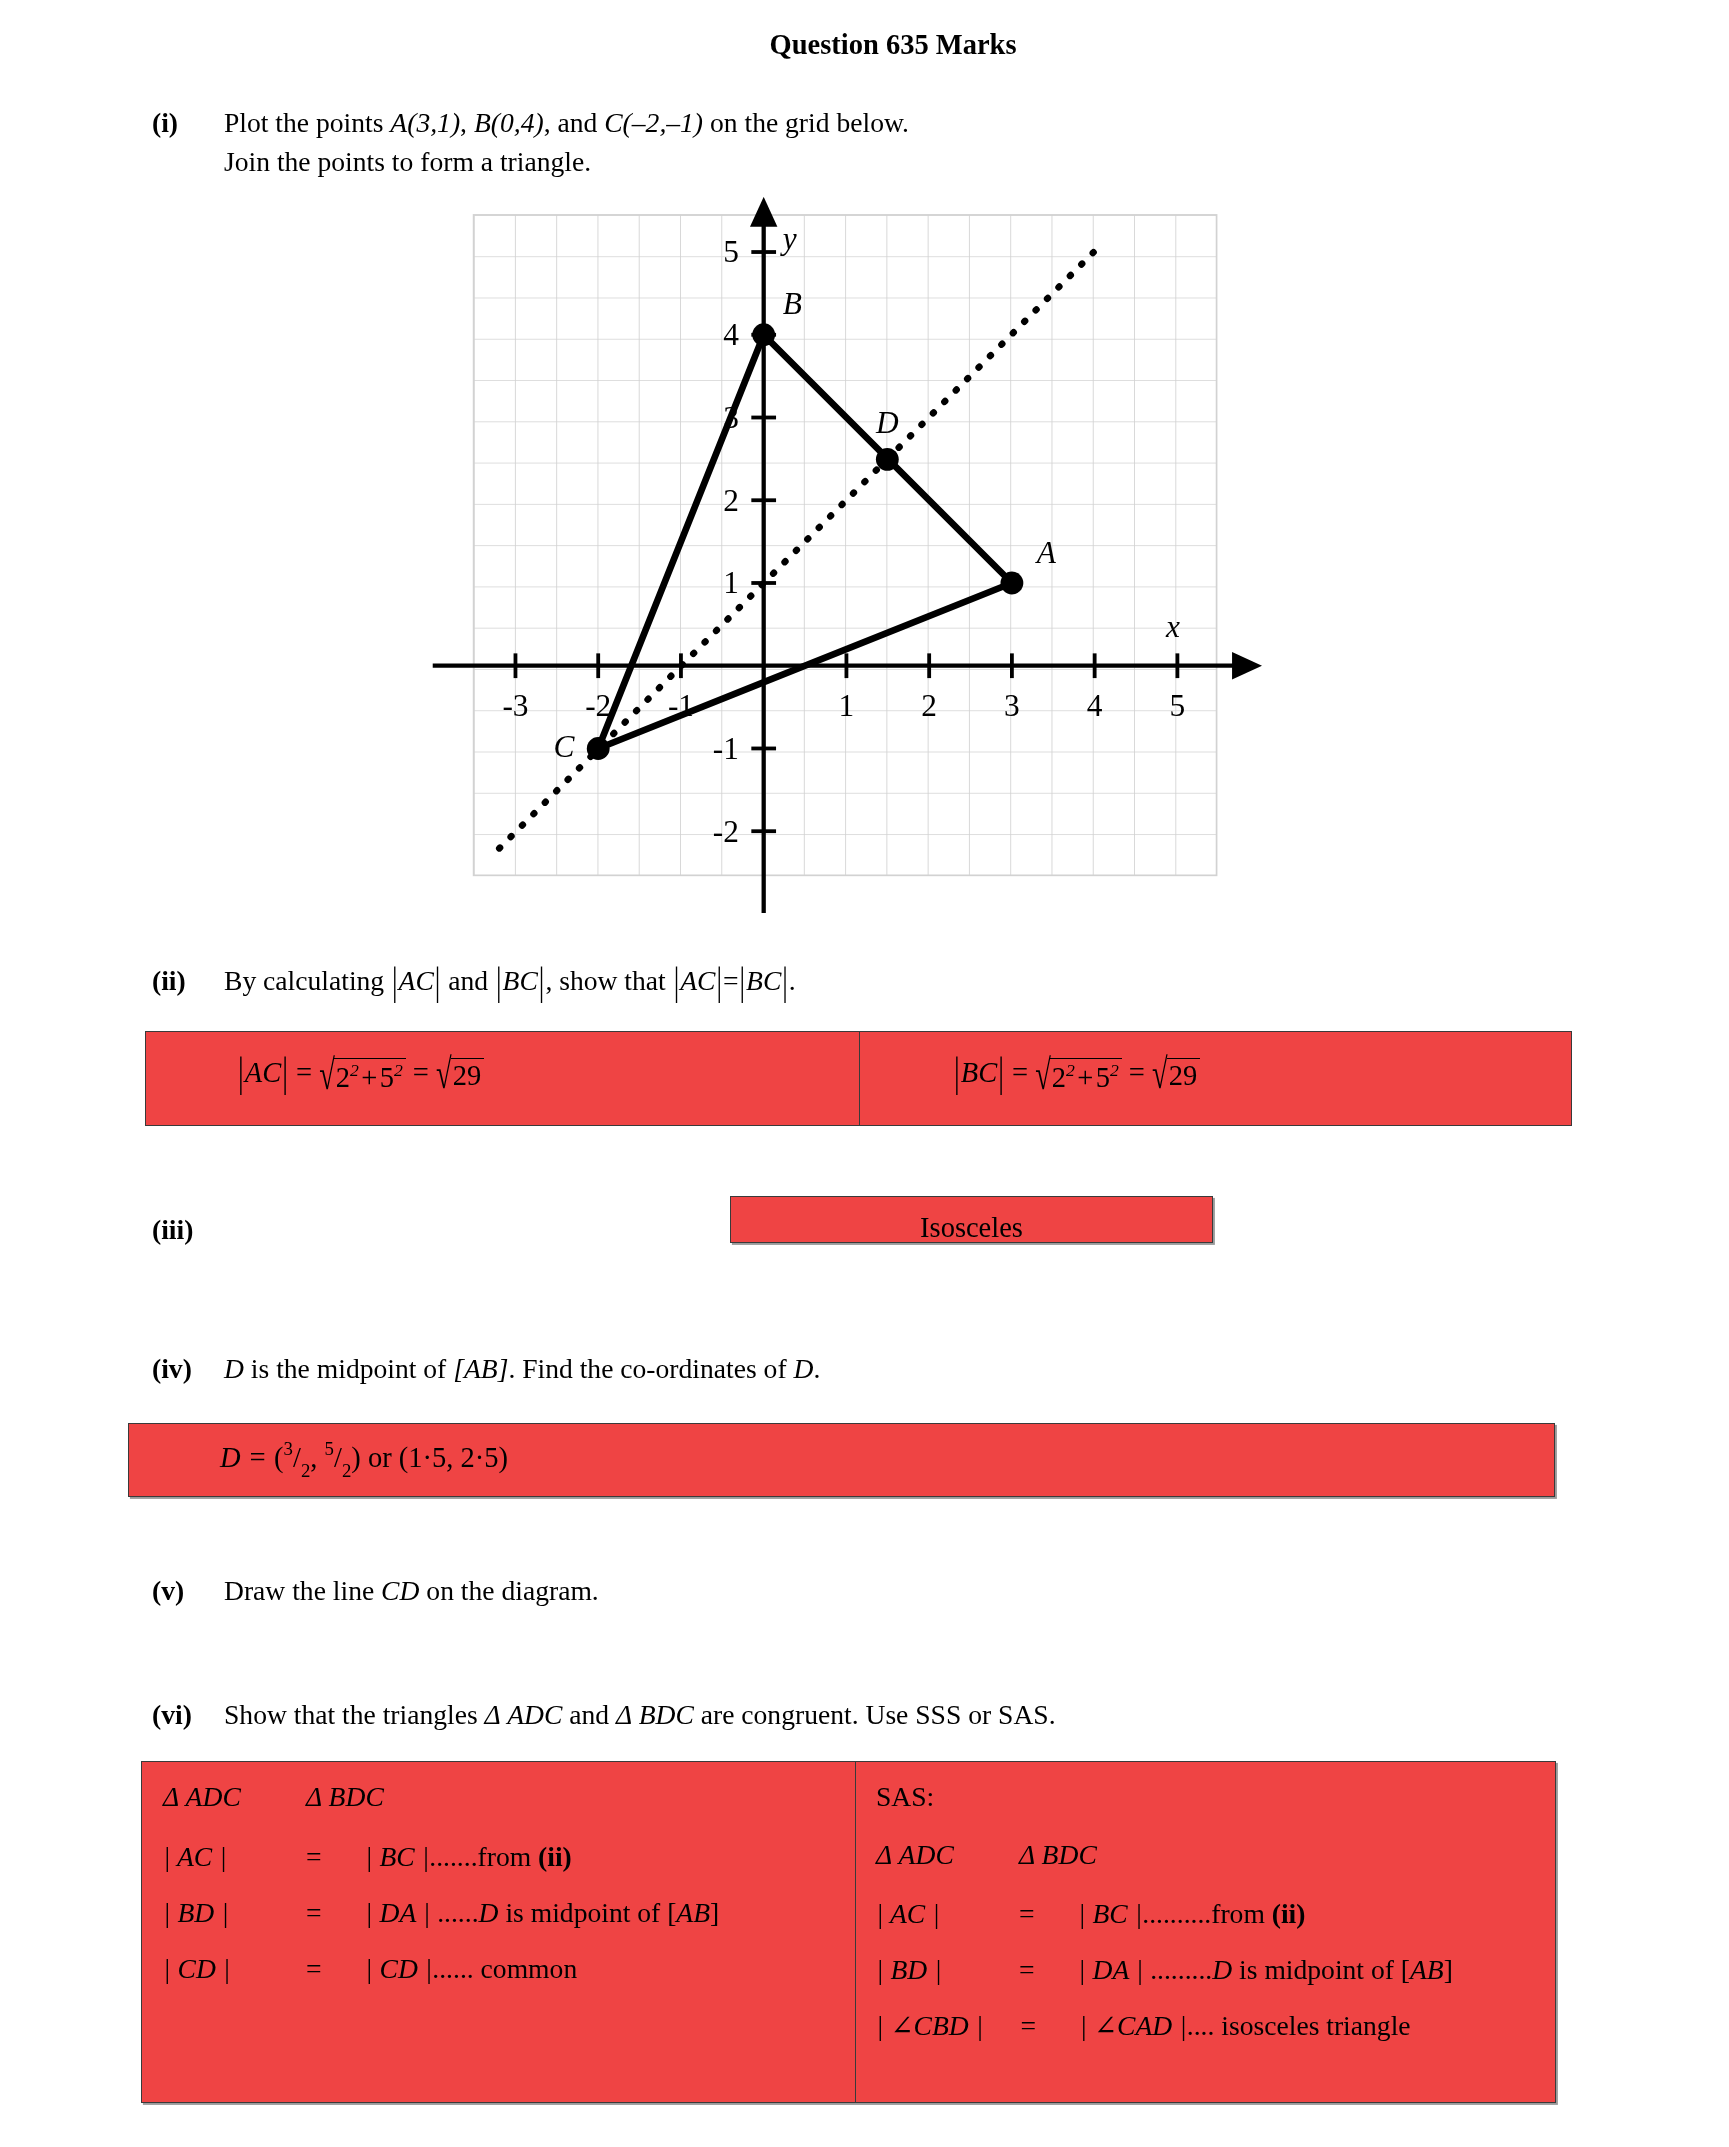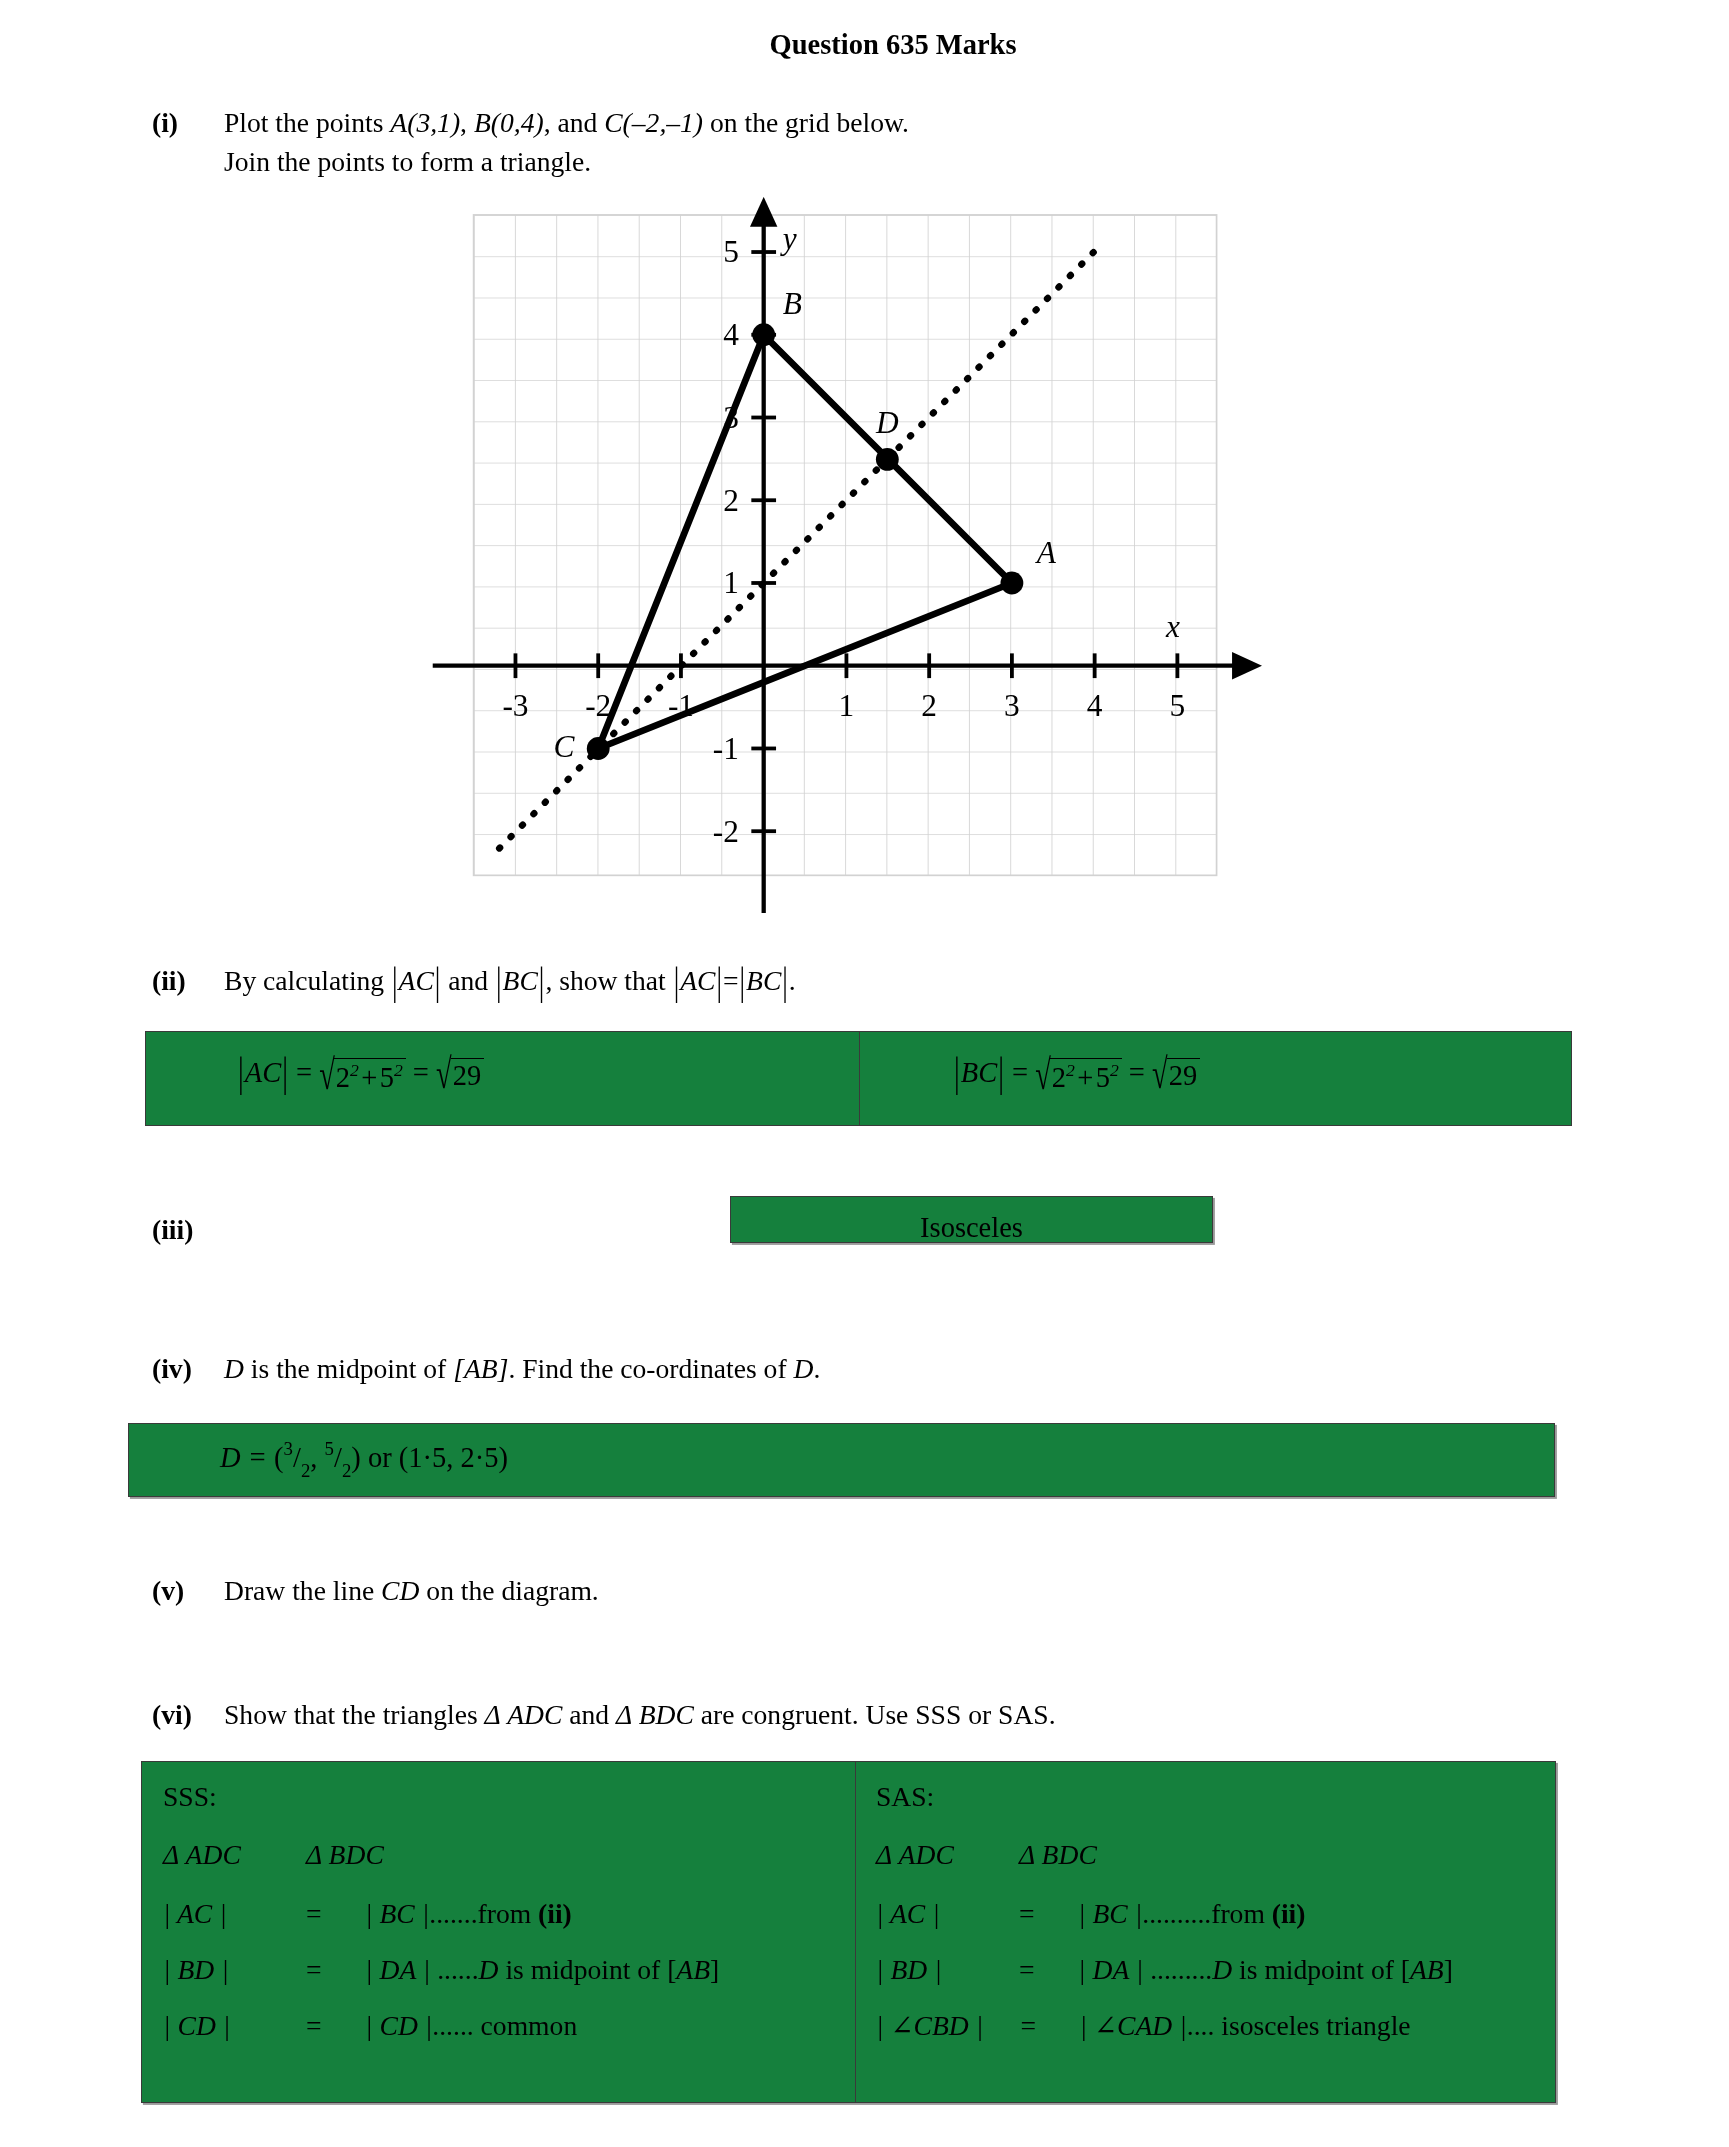"|AC| = √22 + 52" .box { background: #15803d -> #ef4444 }
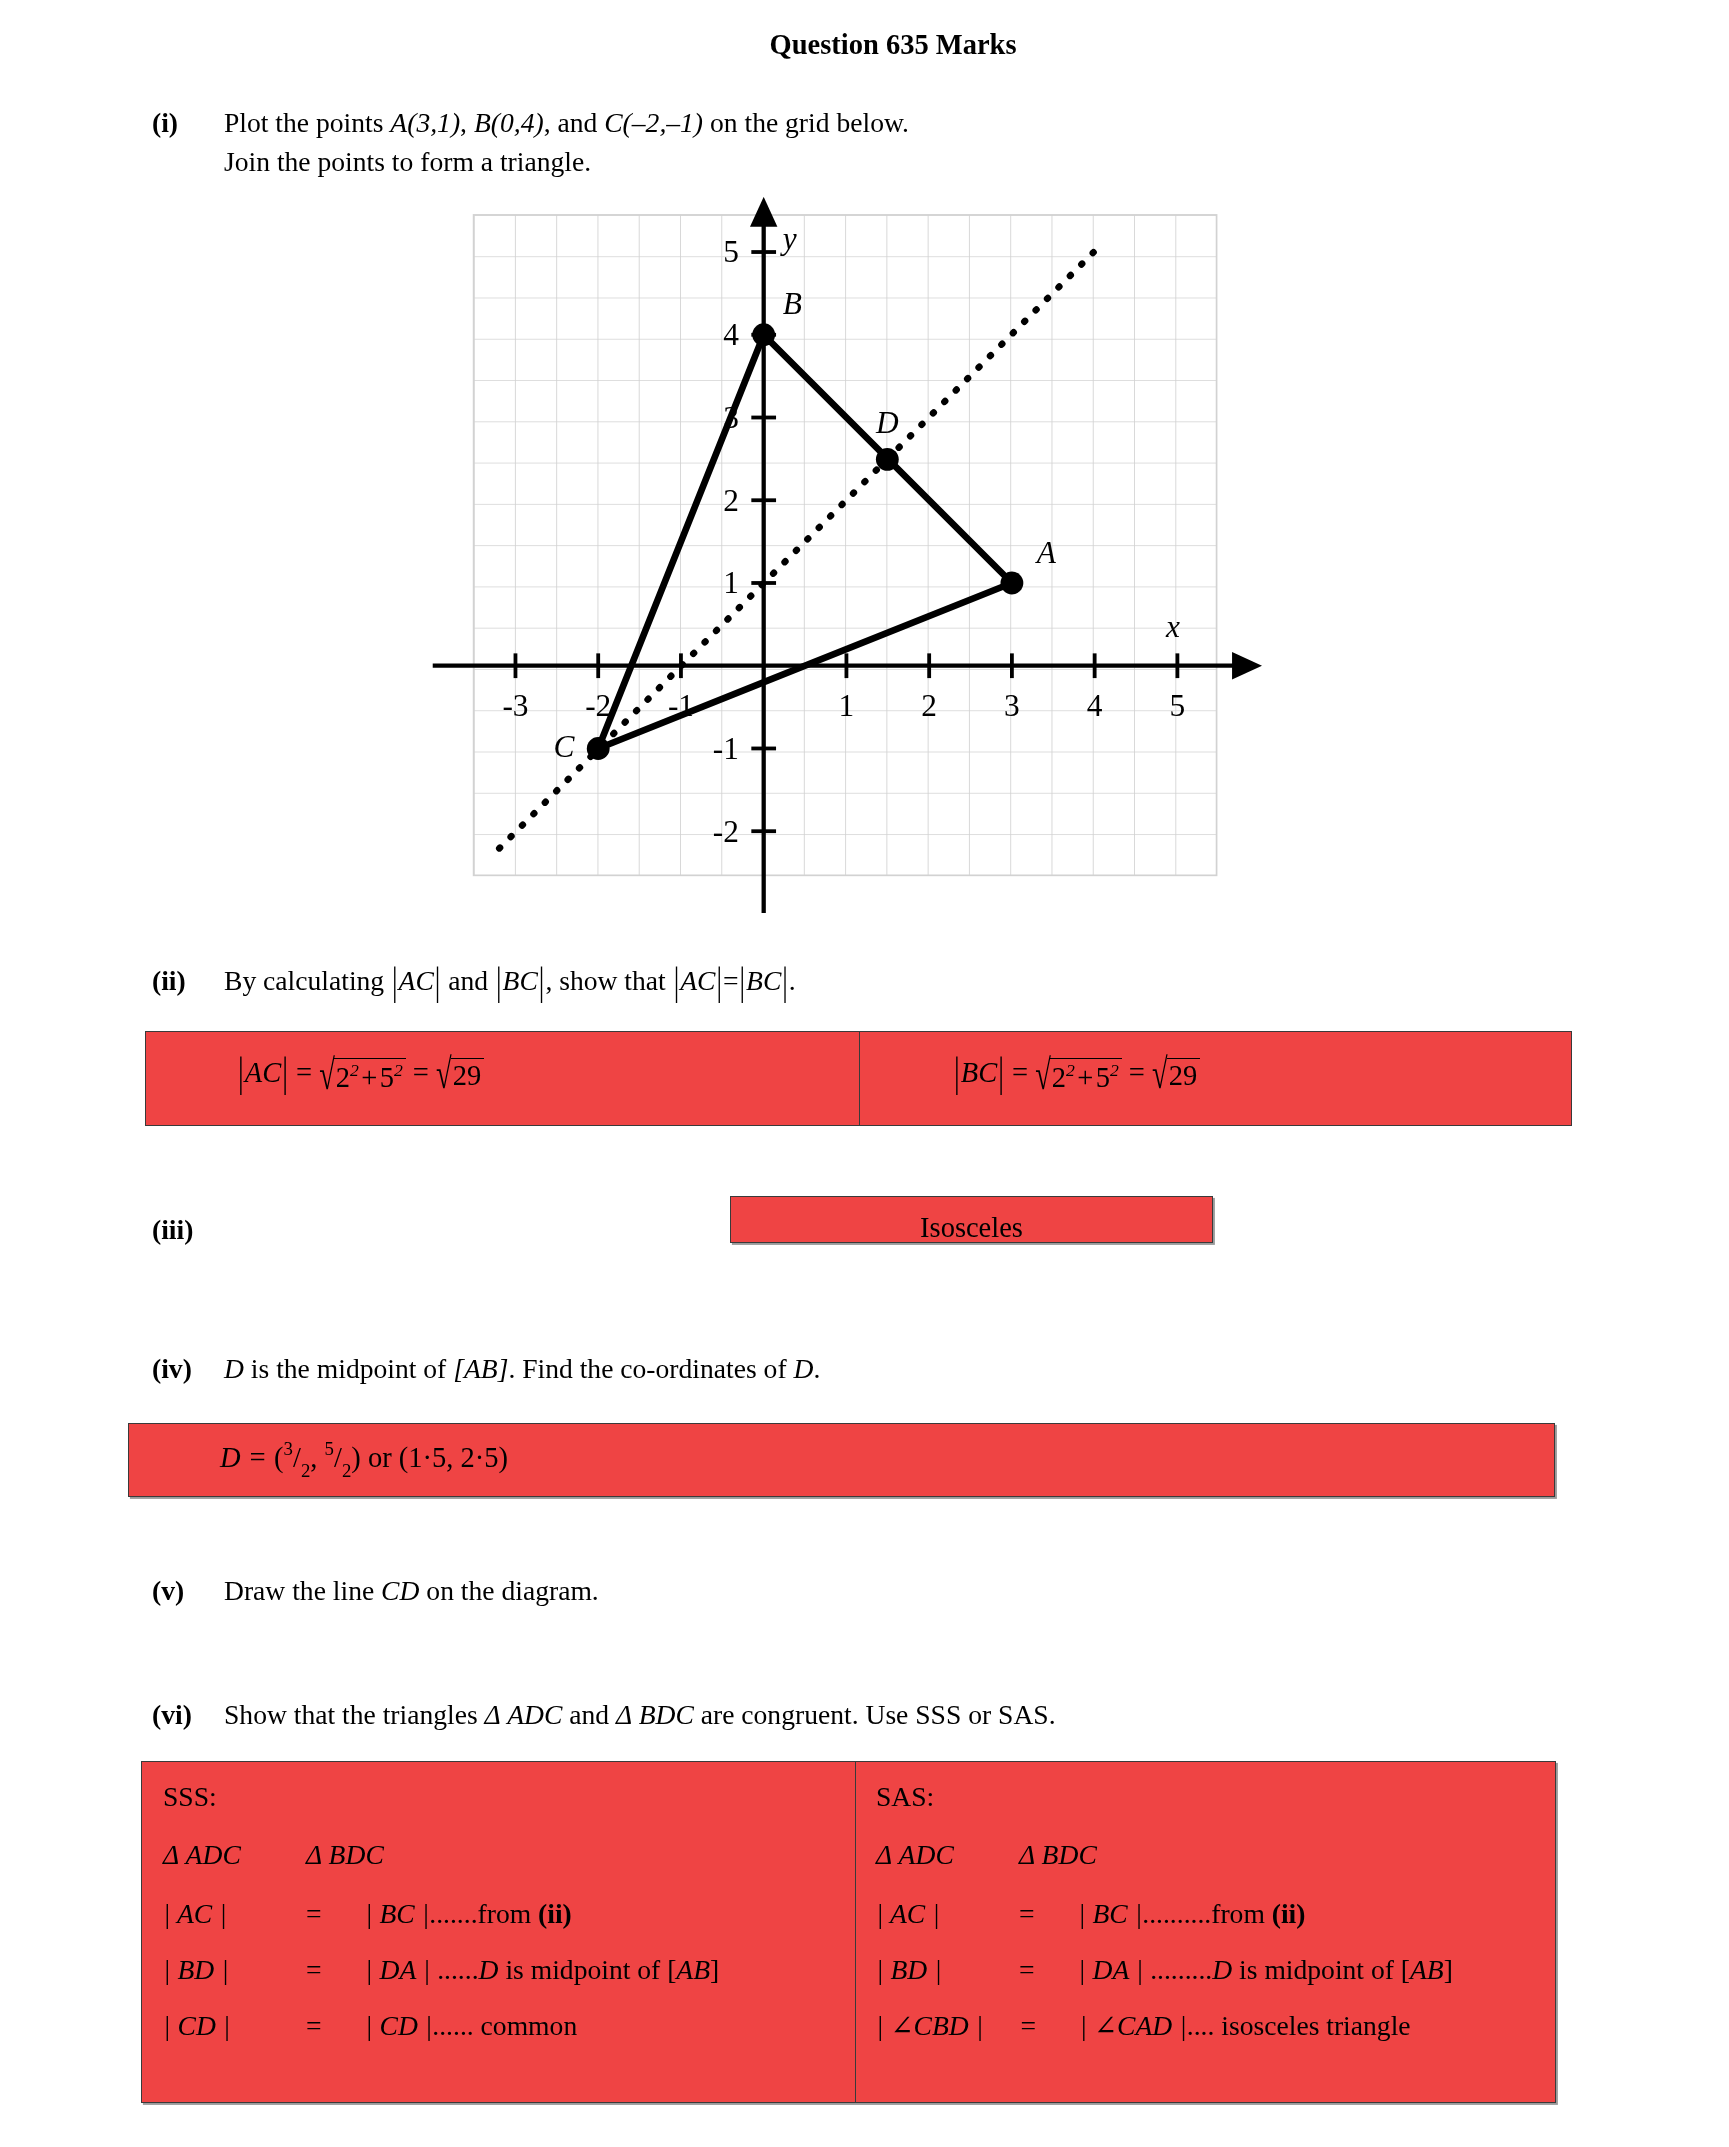"SSS:" div.title { html: <div>SSS:</div> -> none }
